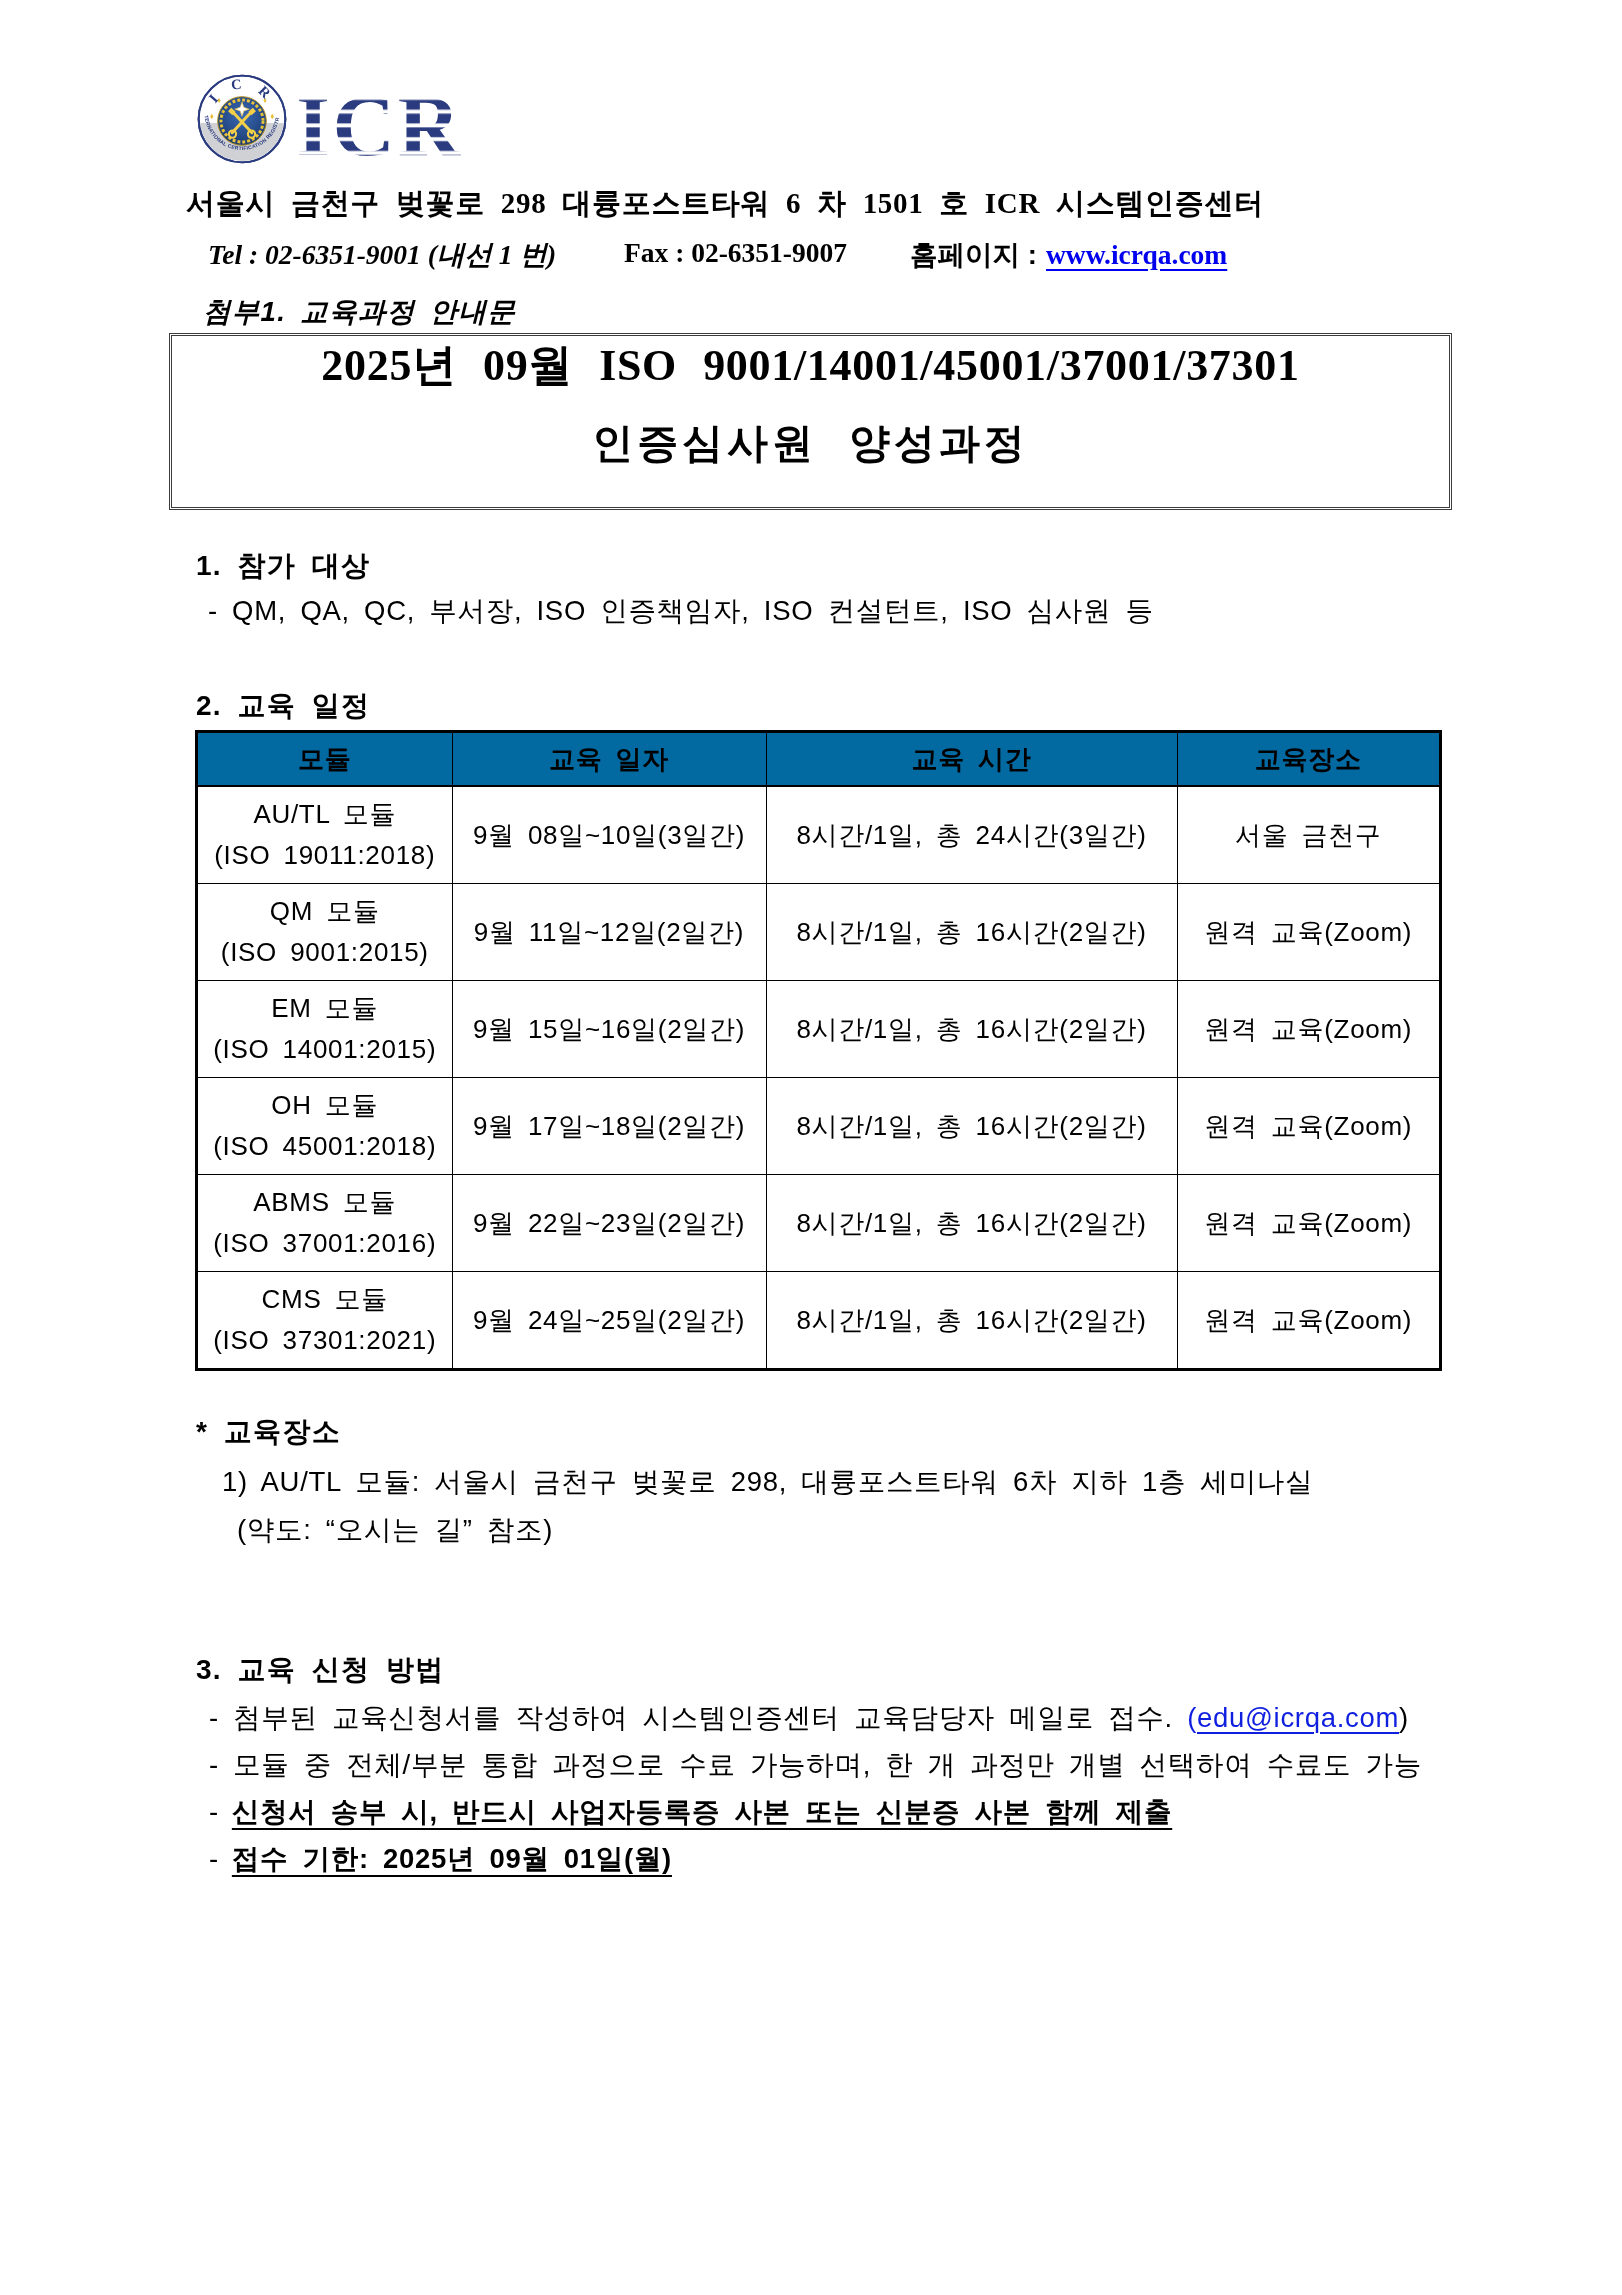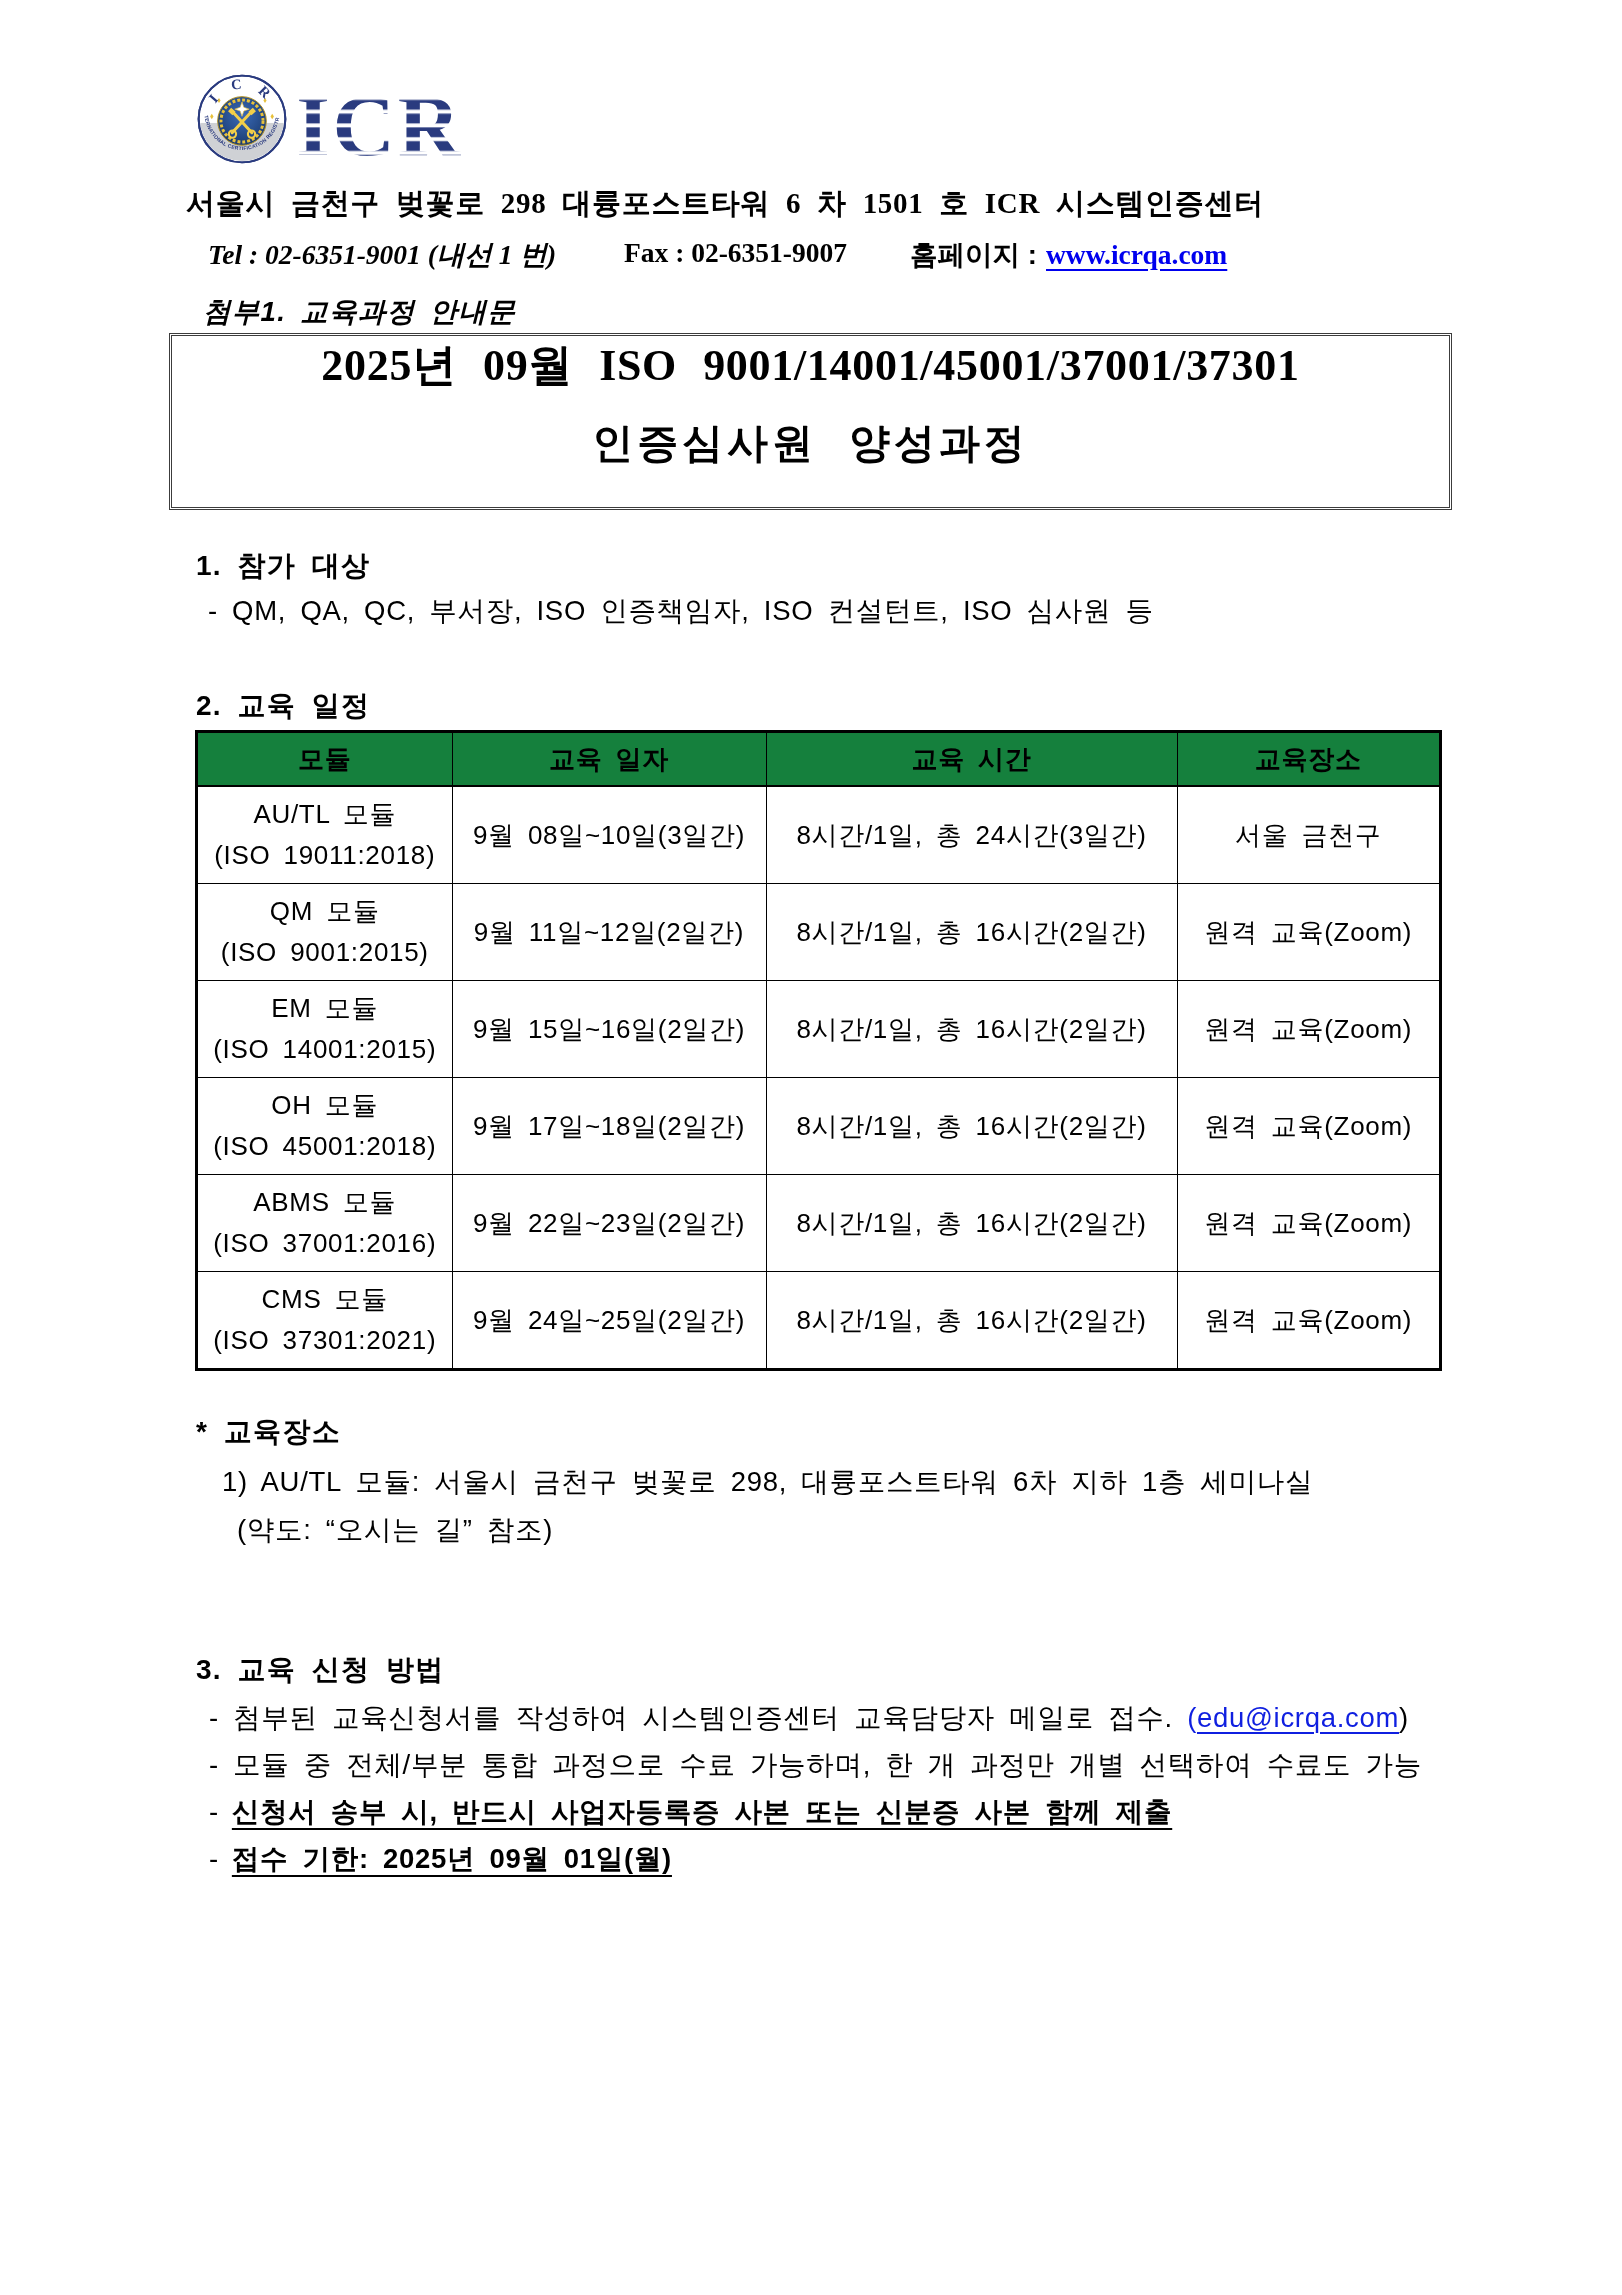"모듈" table.schedule tr.head td { background: #15803d -> #0369a1 }
